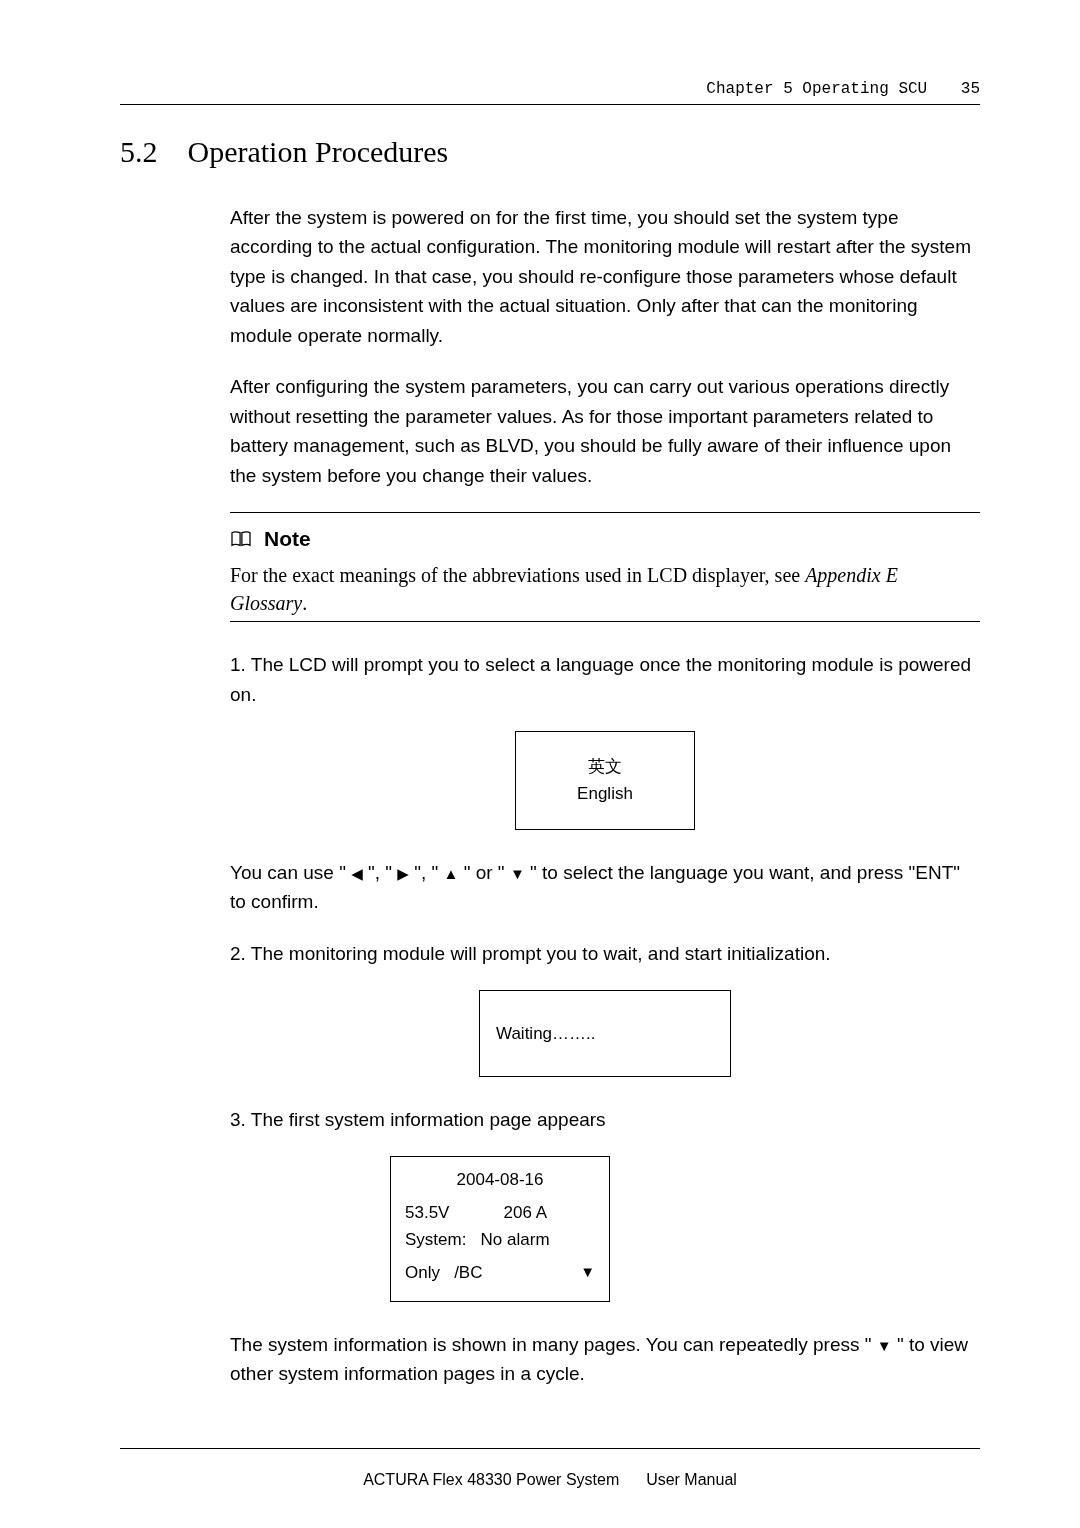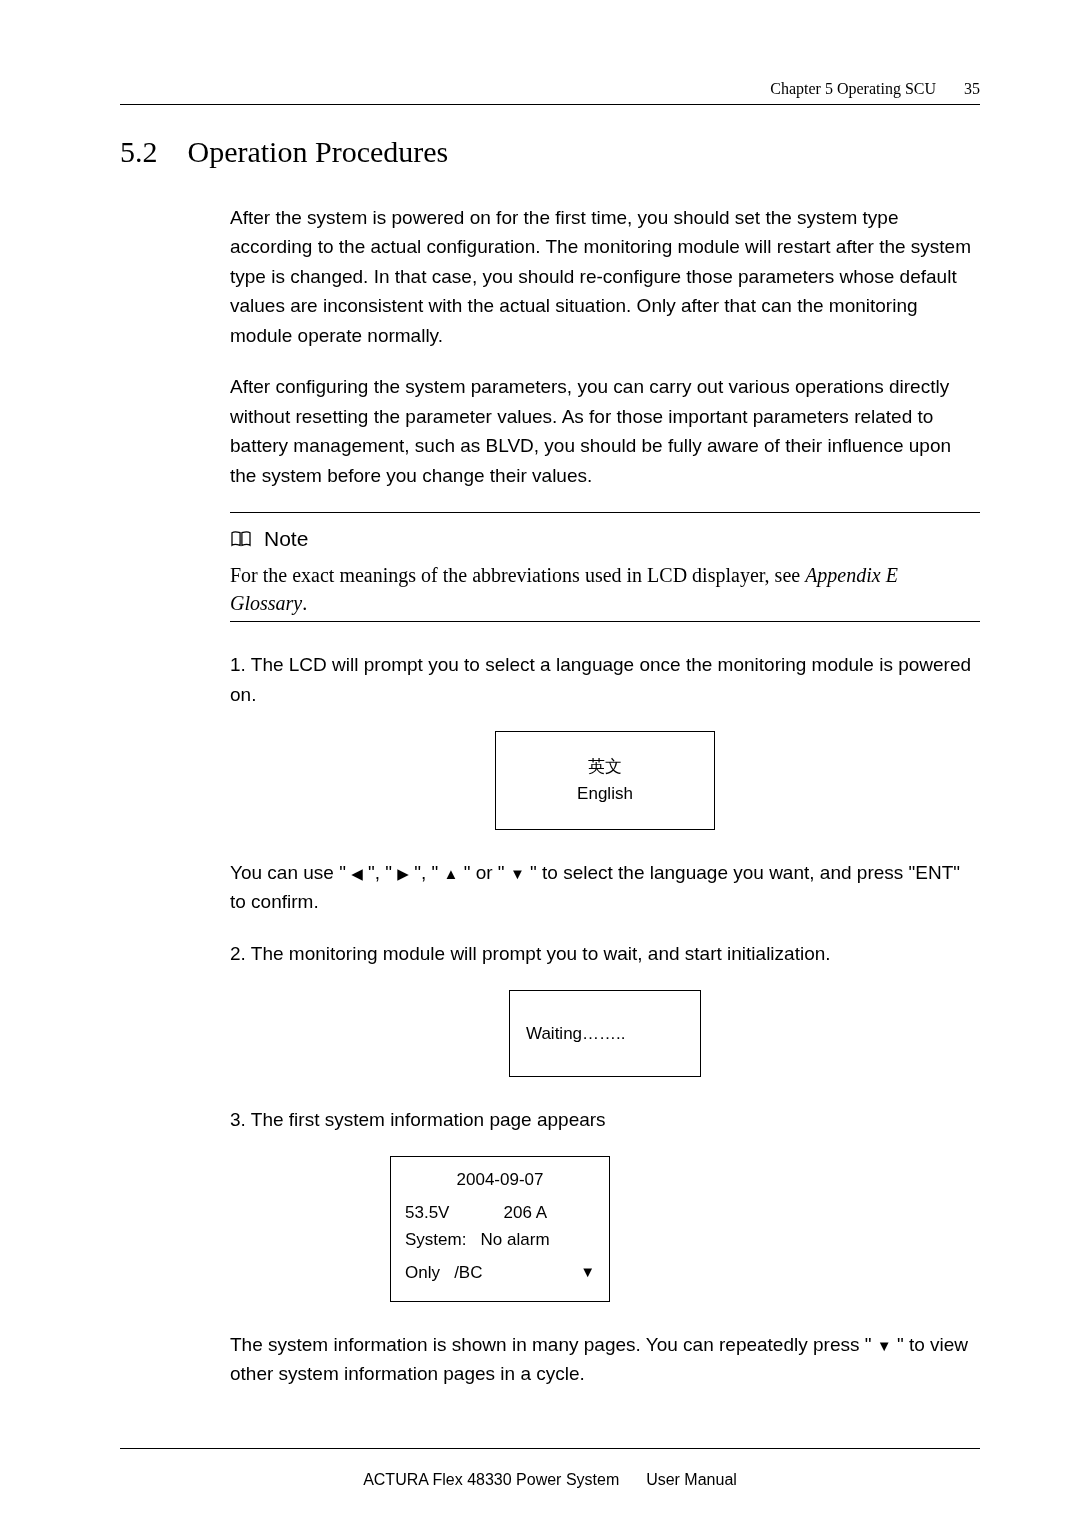"Chapter 5 Operating SCU 35" .header-line { font-family: Liberation Serif, serif -> Liberation Mono, monospace }
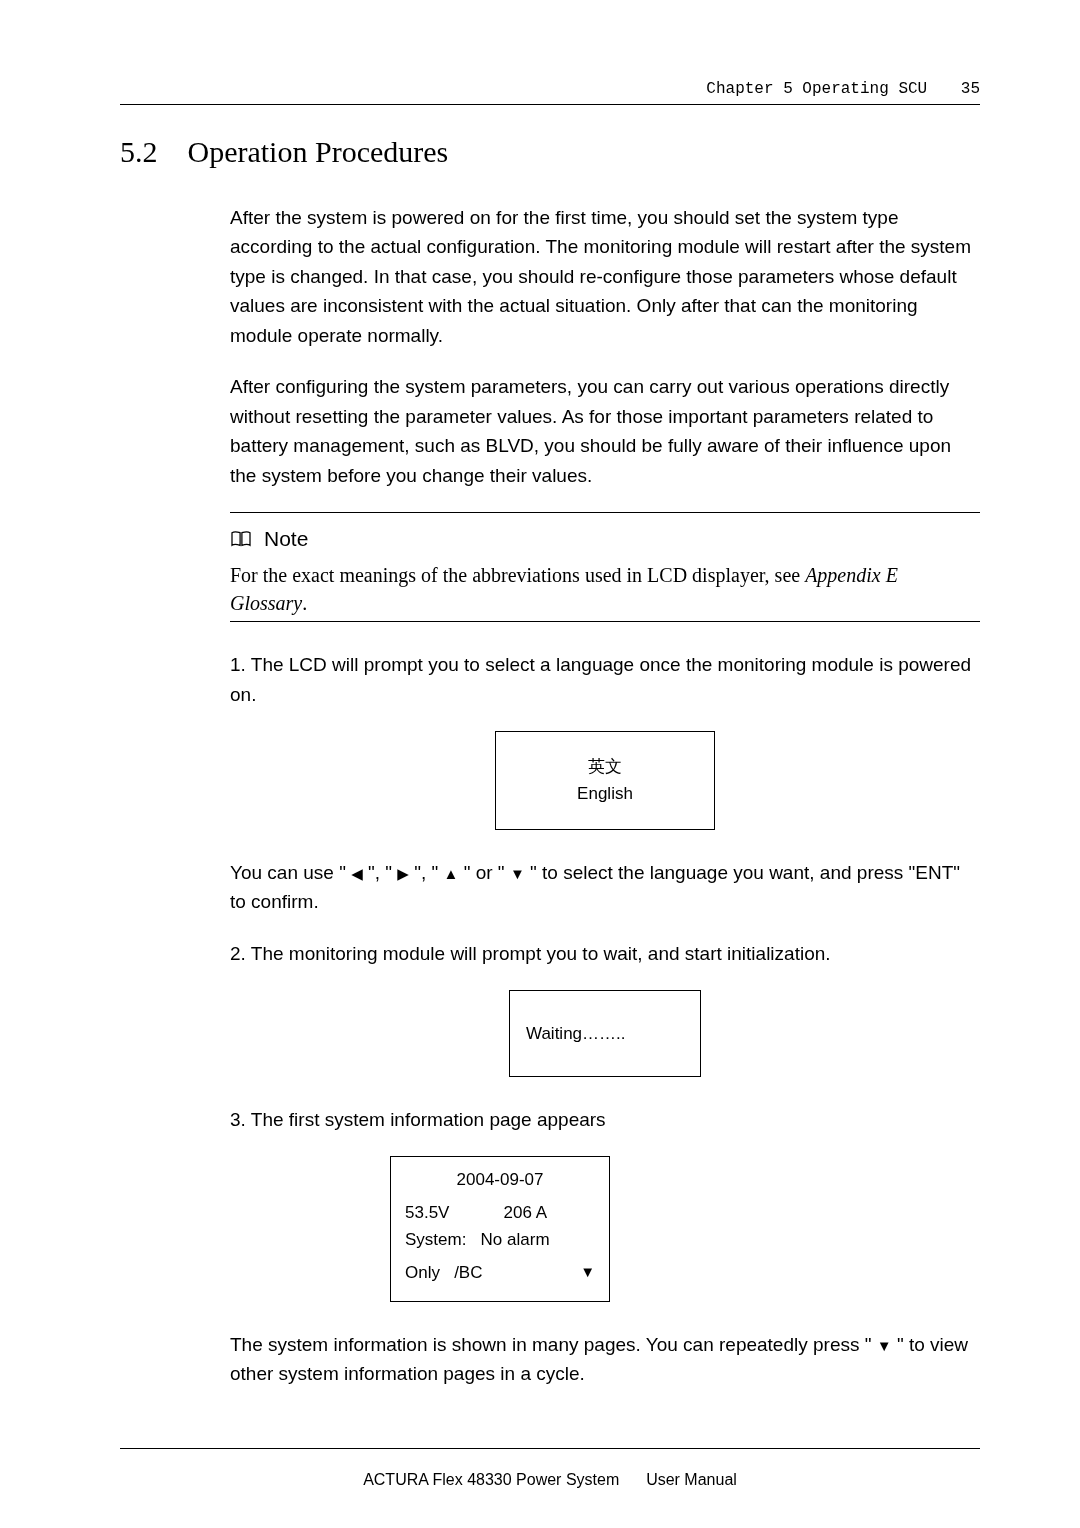"Note" .note-label { font-weight: normal -> bold }
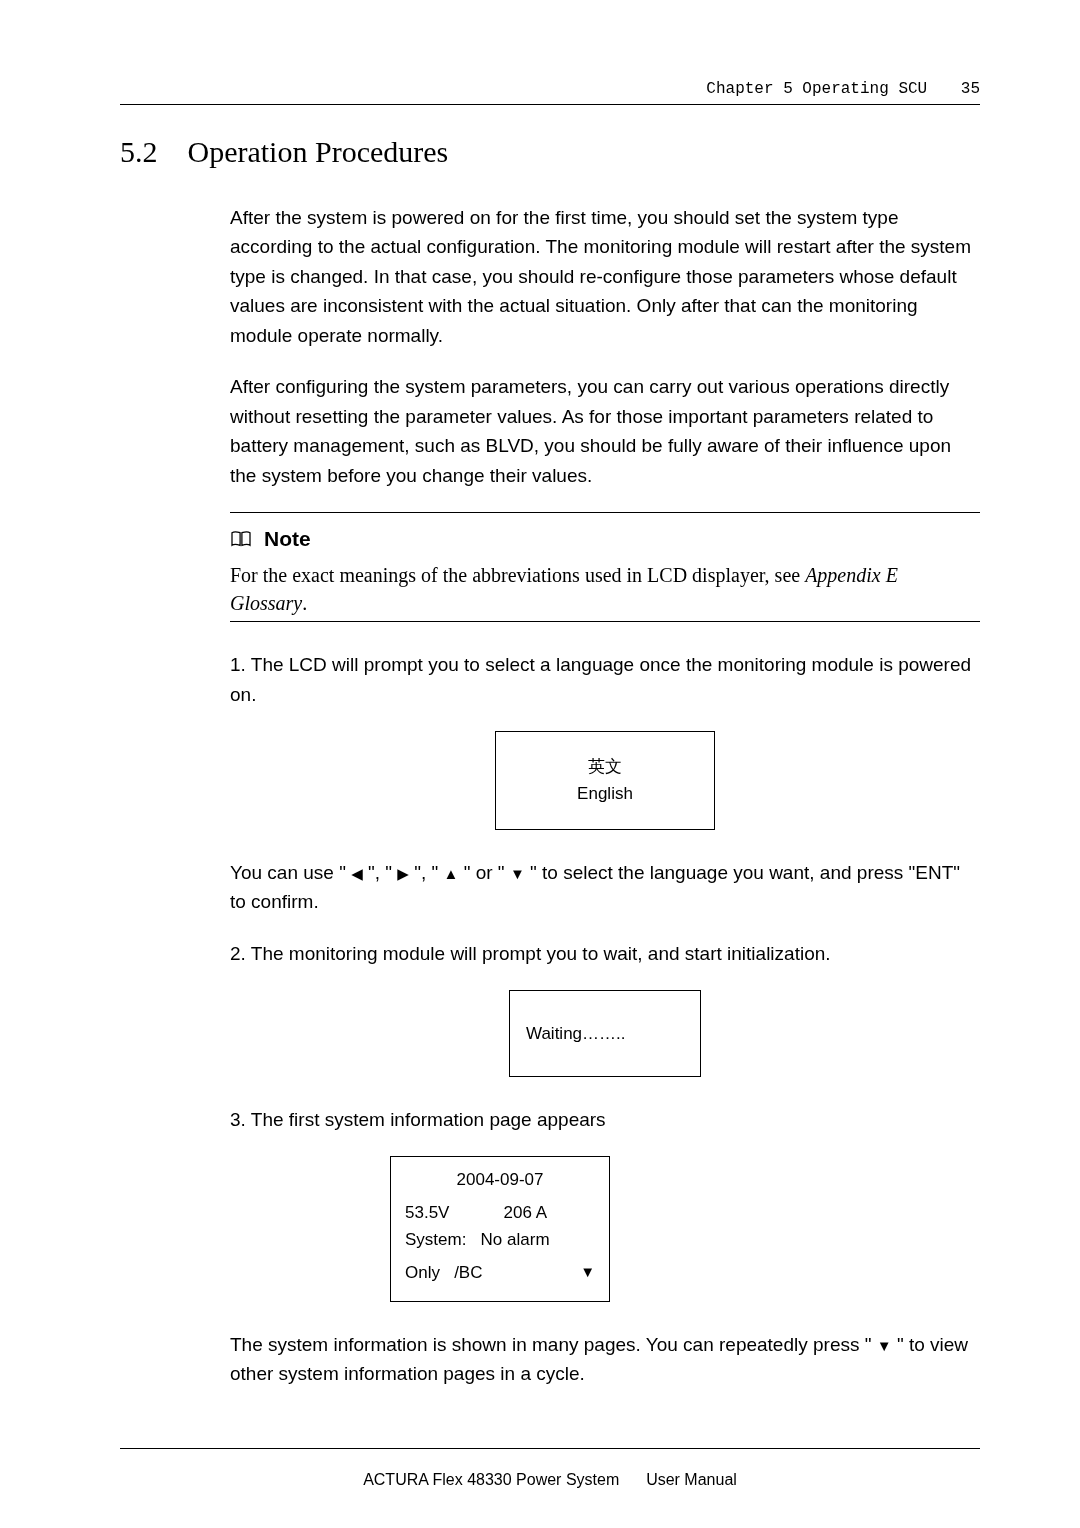"英文" .lcd-box { width: 220px -> 180px }
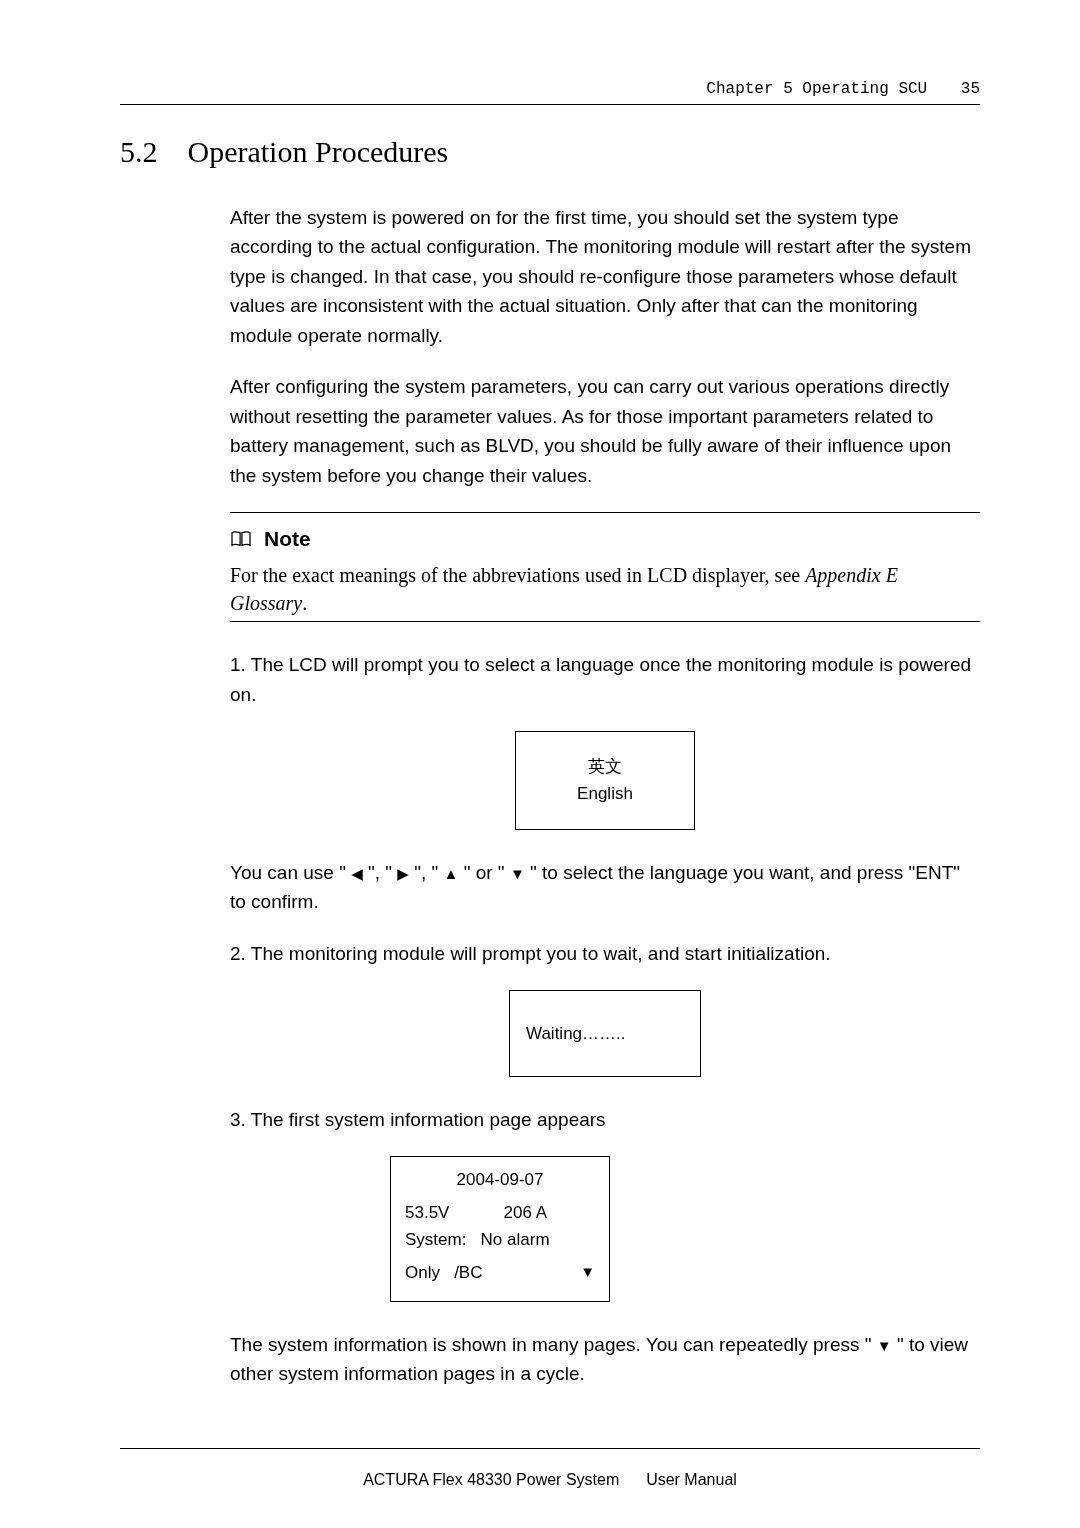"Waiting…….." .lcd-box.small { width: 192px -> 252px }
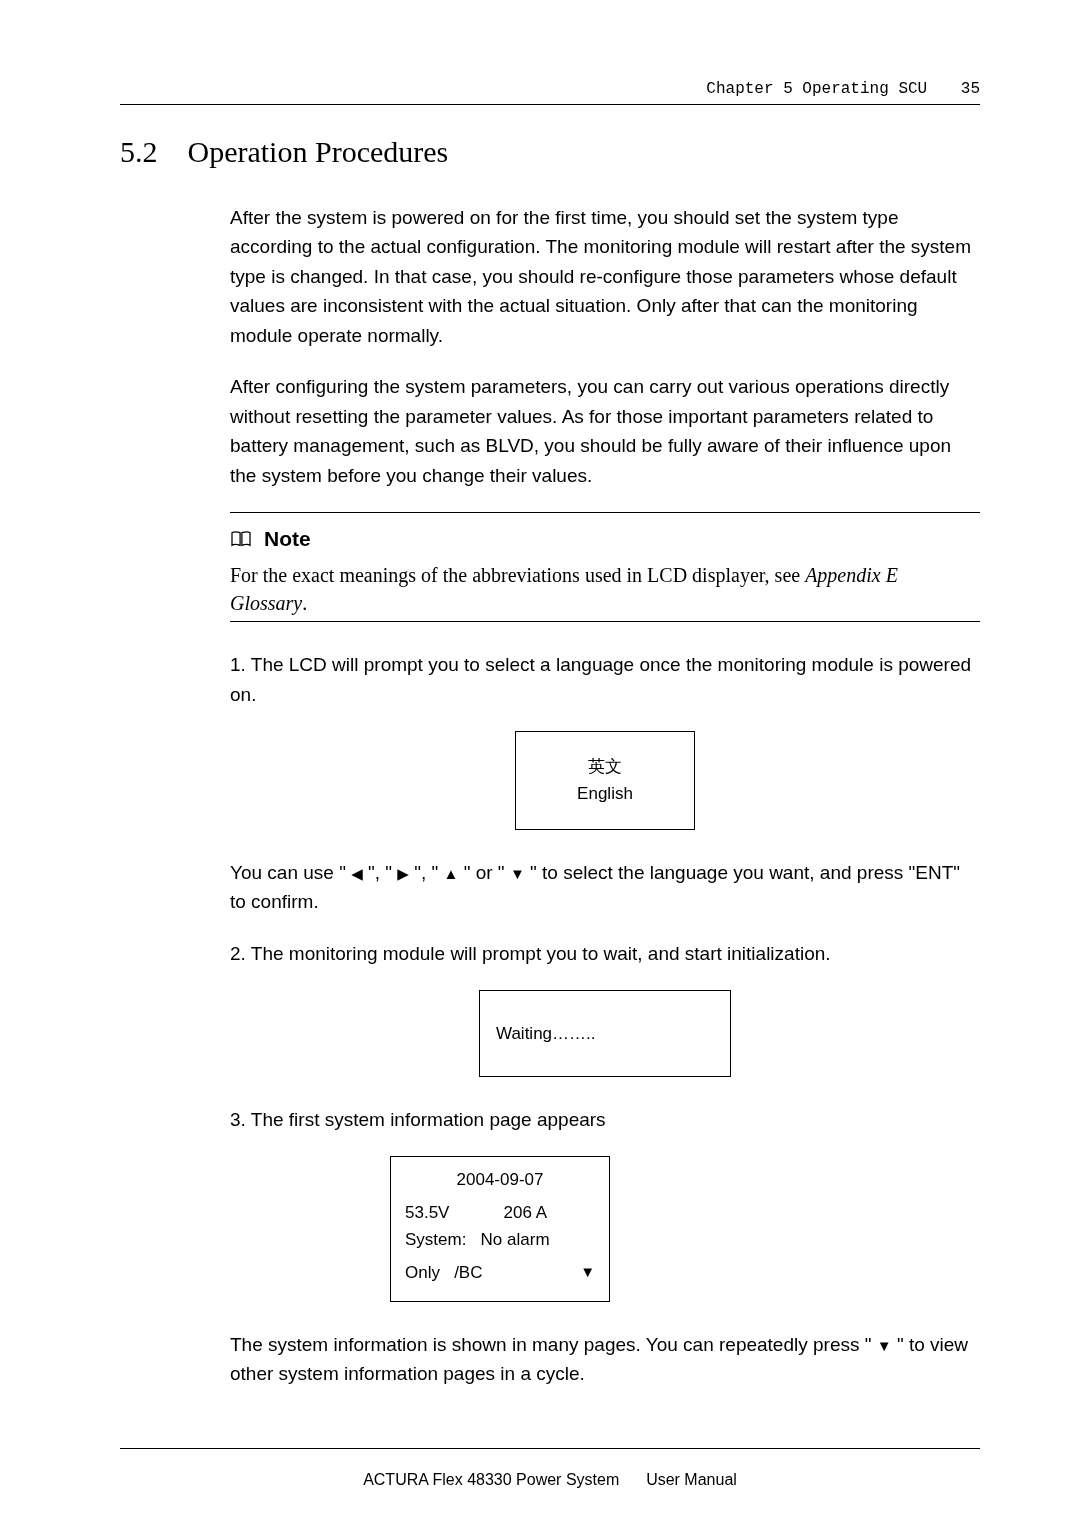"2004-09-07" div { text: 2004-09-07 -> 2004-08-16 }
